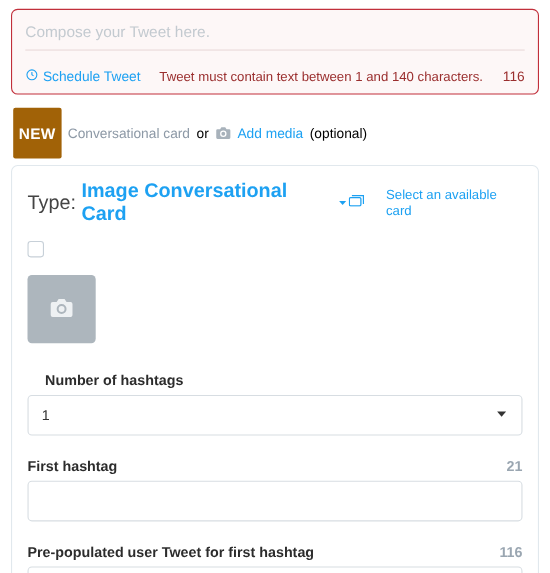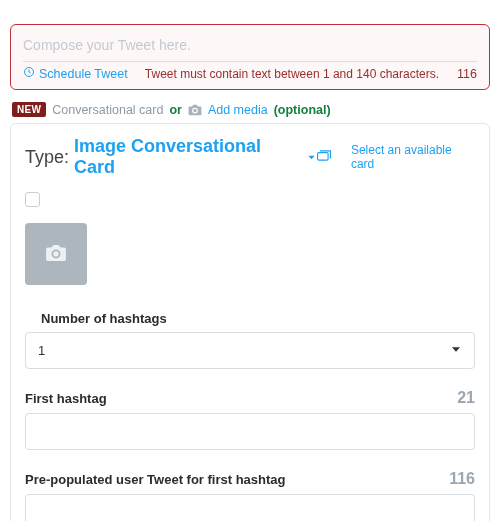"Compose your Tweet here." .compose-card { margin: 24px 10px 12px 10px -> 8px 10px 12px 10px }
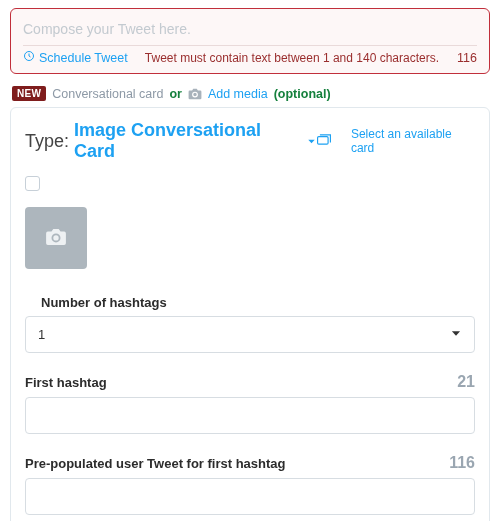"Schedule Tweet" .compose-footer { padding-top: 4px -> 16px }
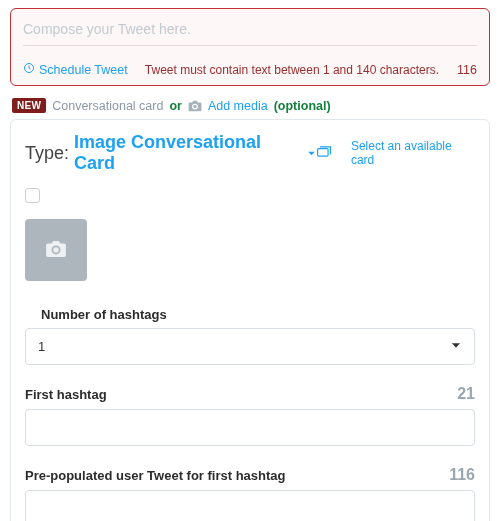"NEW" .badge-new { background: #7f1d1d -> #a16207; font-size: 10px -> 14px; padding: 2px 5px -> 15px 5px }
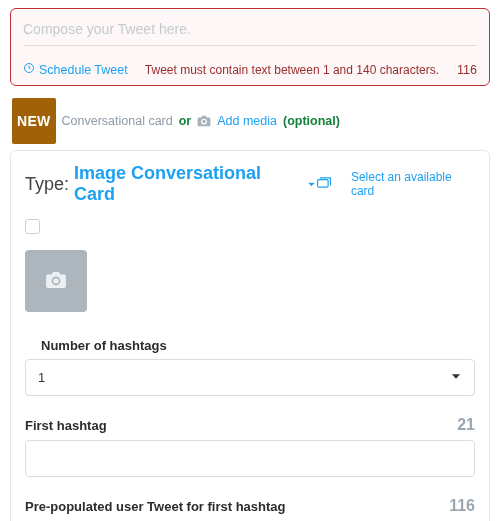"or" .media-row .muted { color: #15803d -> #000000; font-weight: bold -> none }
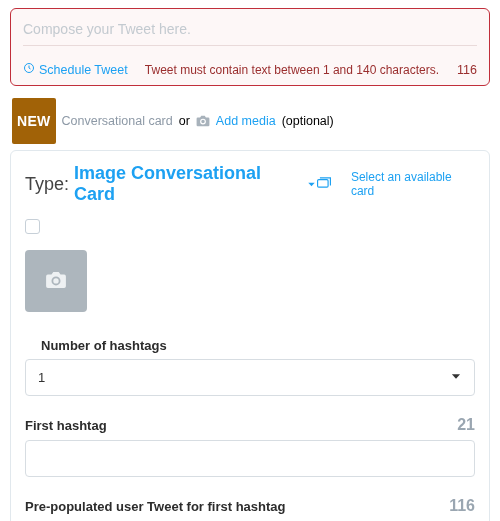"21" .field-counter { font-size: 16px -> 13px }
